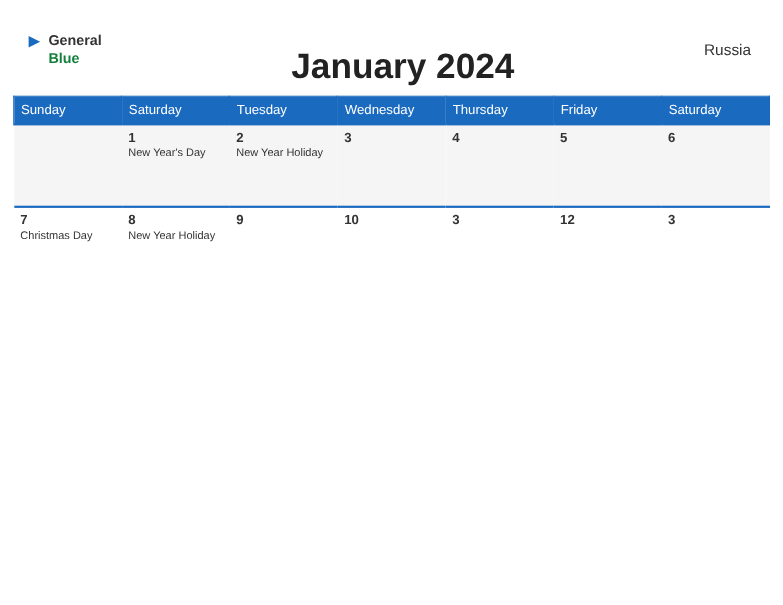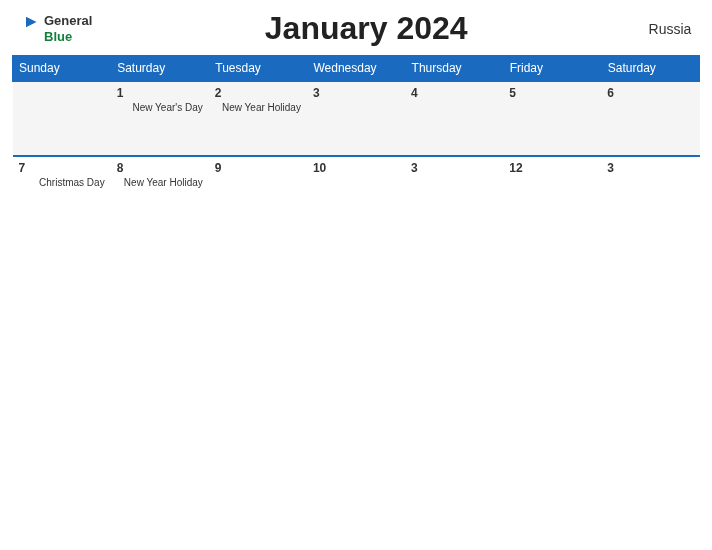"January 2024" .calendar-title { margin-top: none -> 32px }
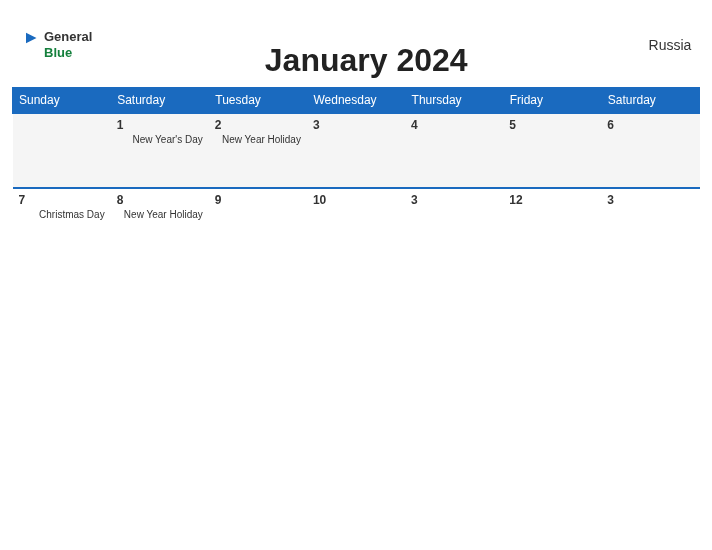"Russia" .country-label { text-align: center -> left }
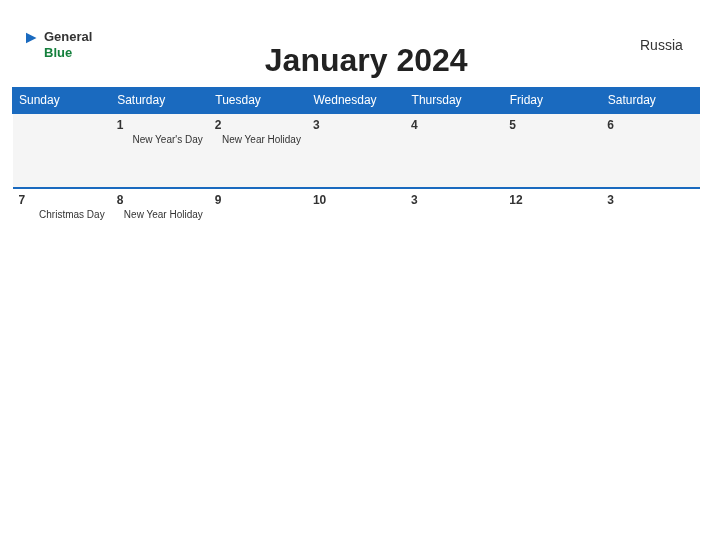"New Year's Day" .holiday-text { text-align: right -> none }
